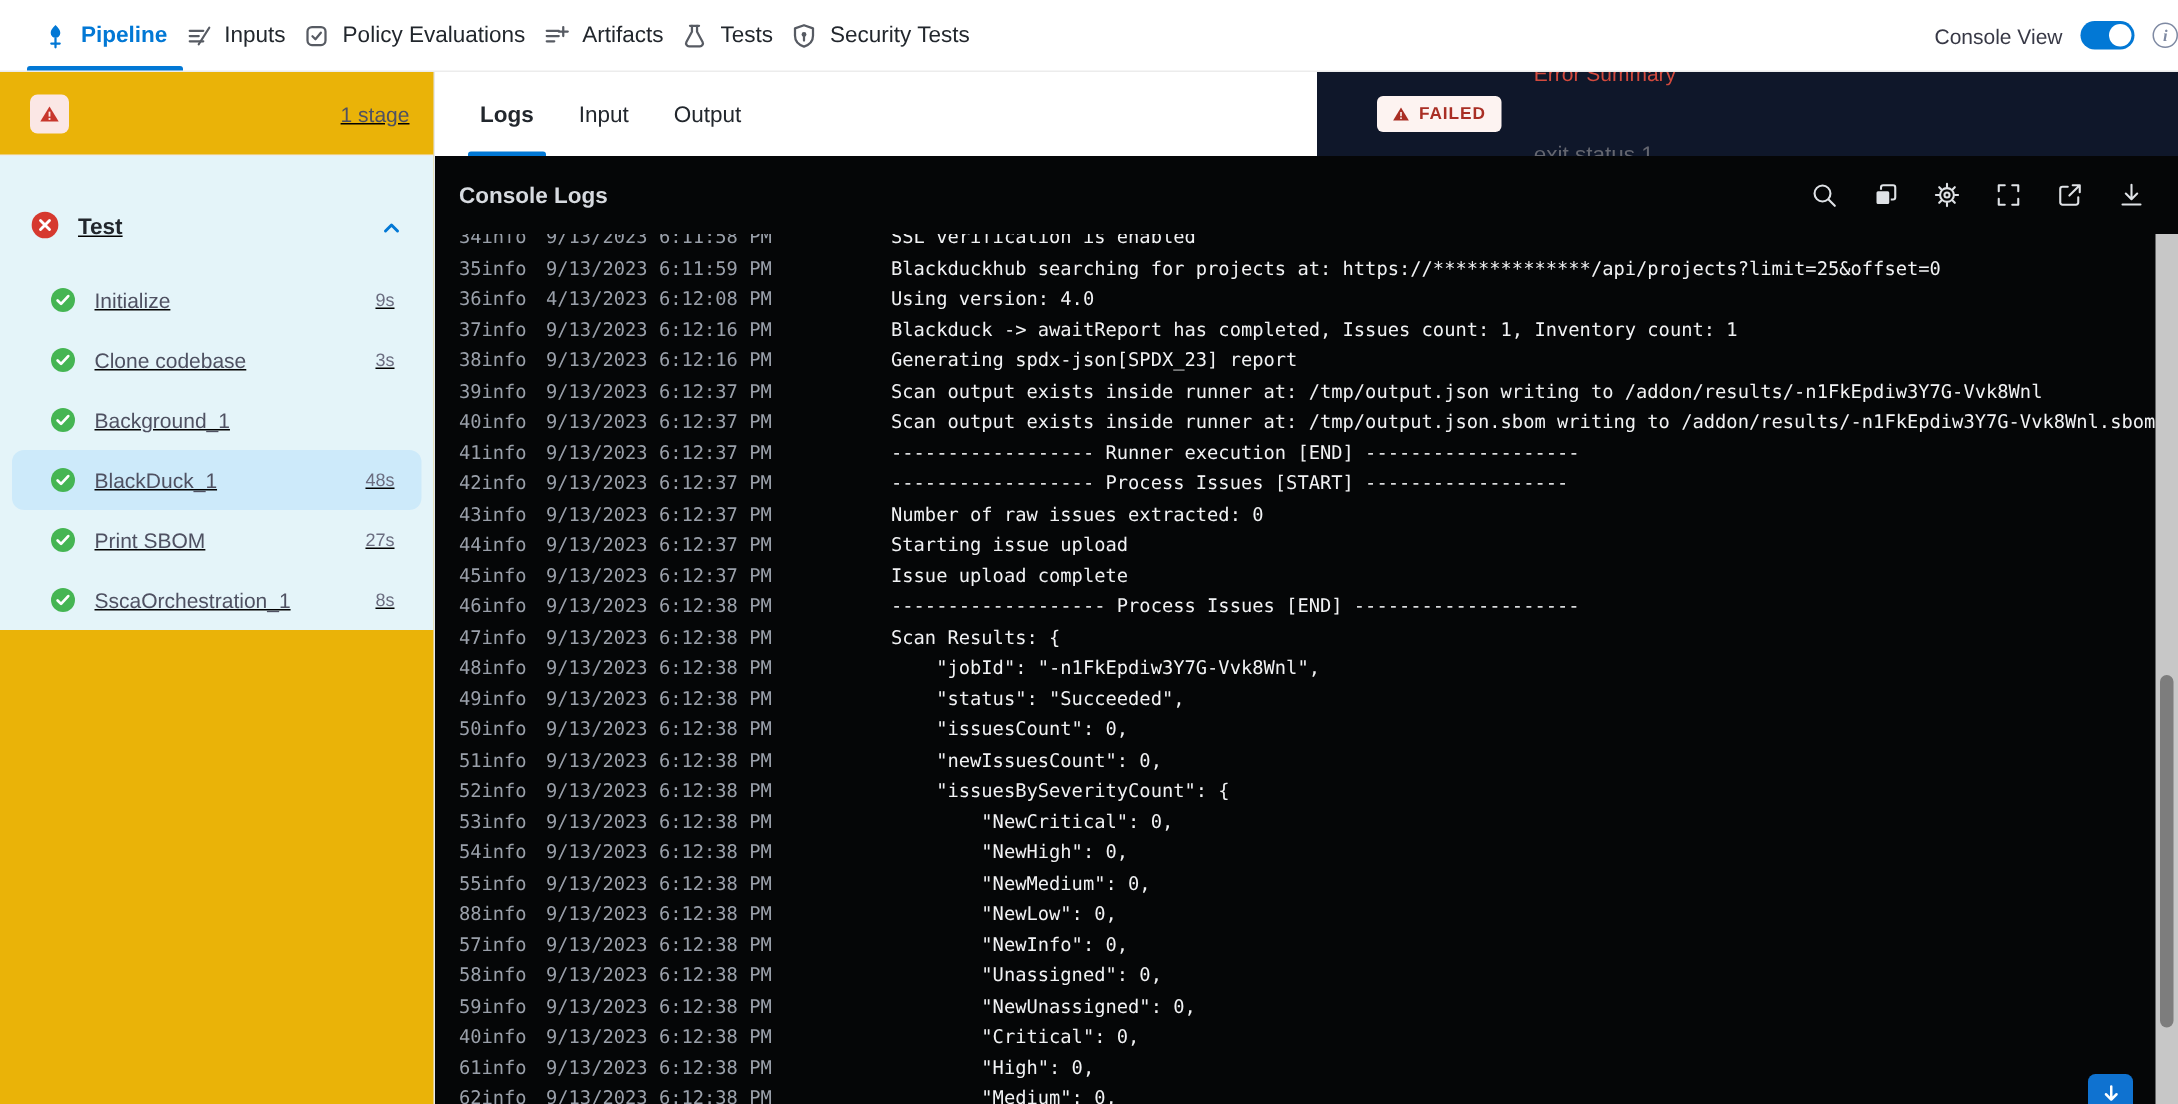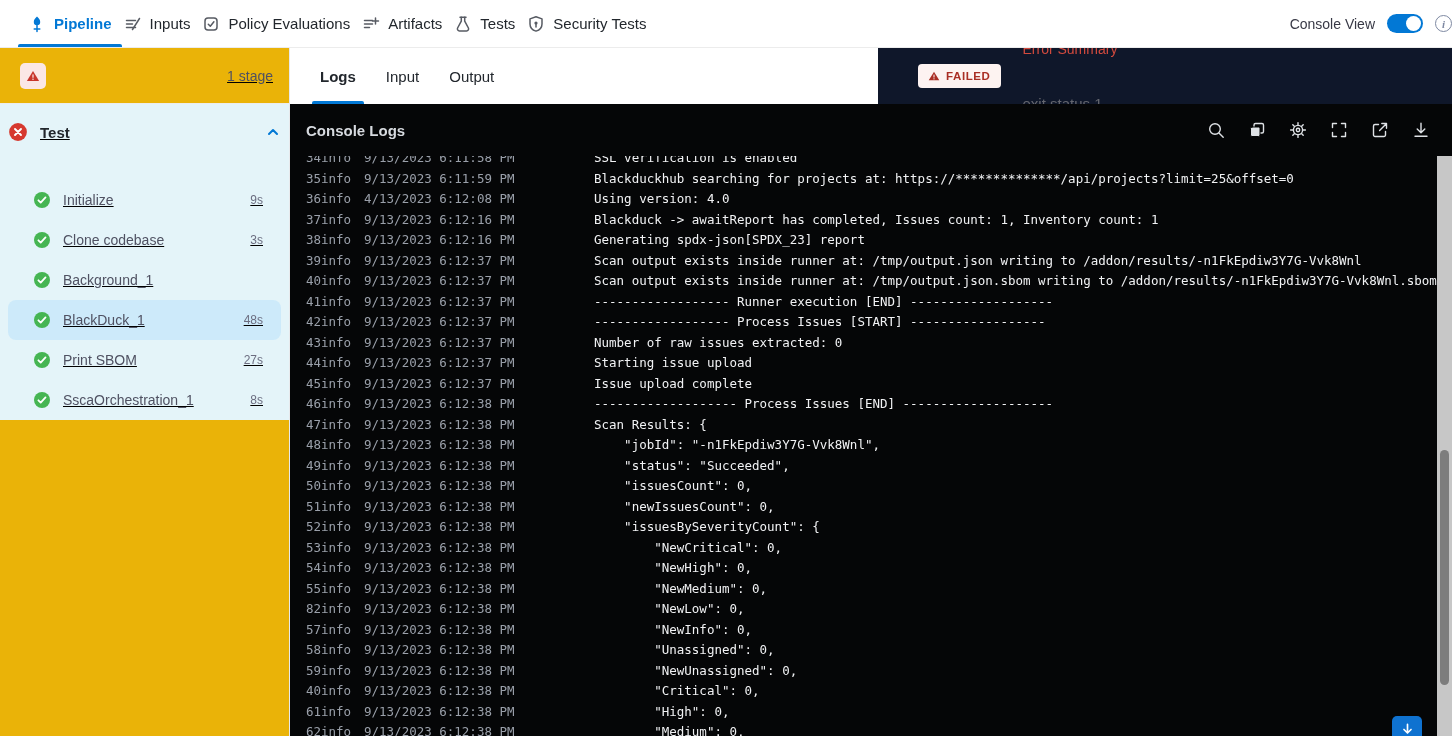"Test" .stage-header { align-items: center -> flex-end; padding: 0 8px -> 0 20px }
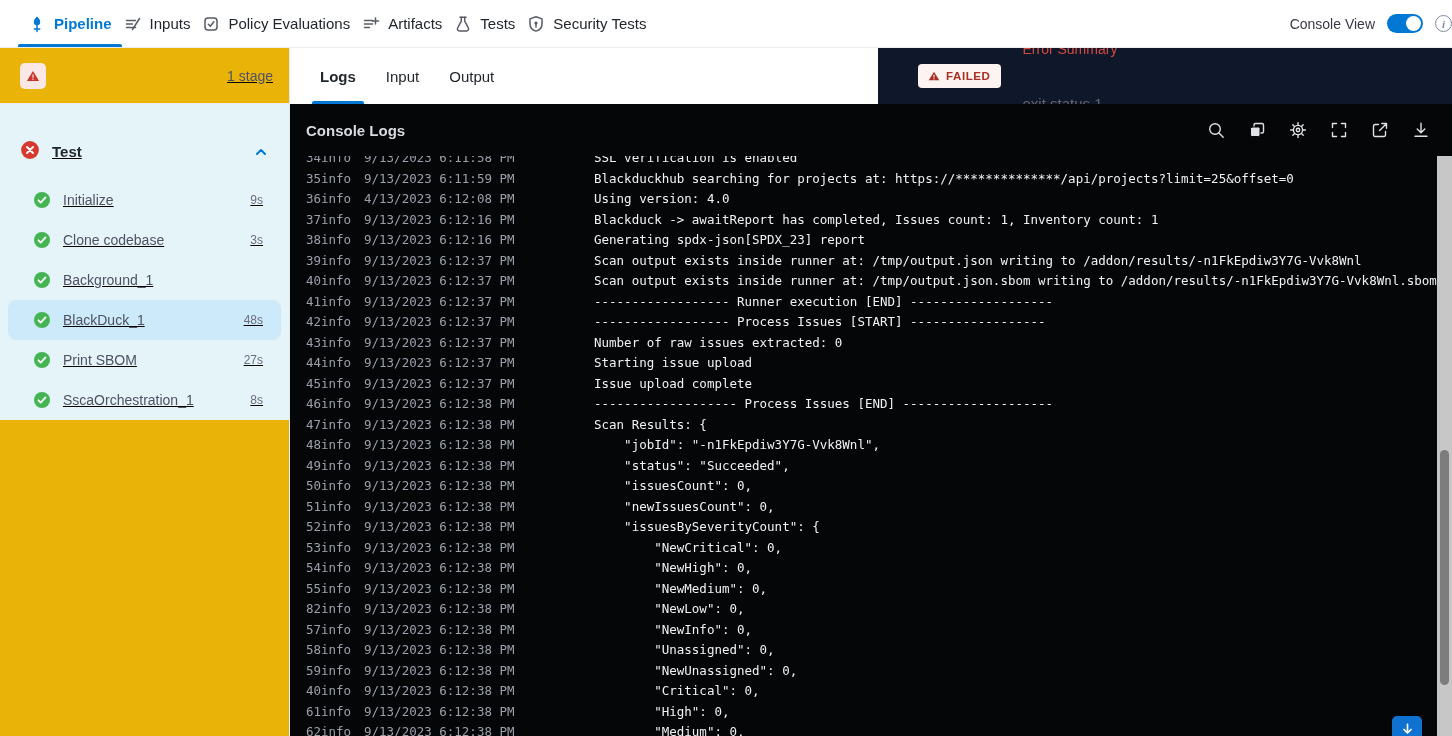"82" span.log-ln { text: 82 -> 88 }
